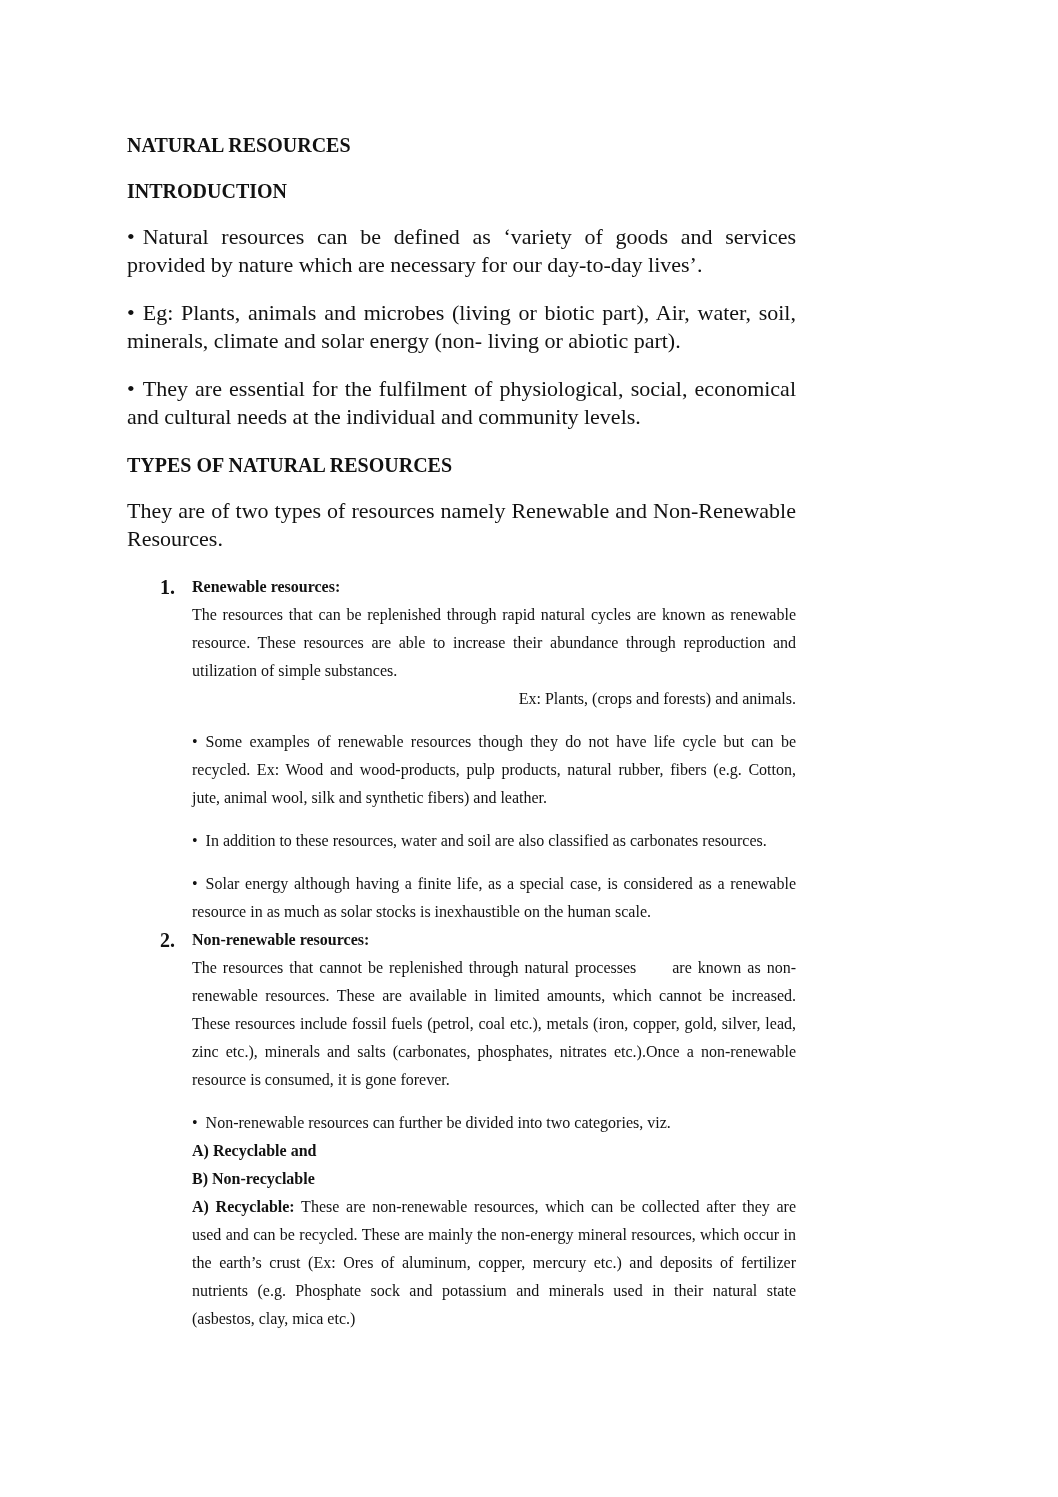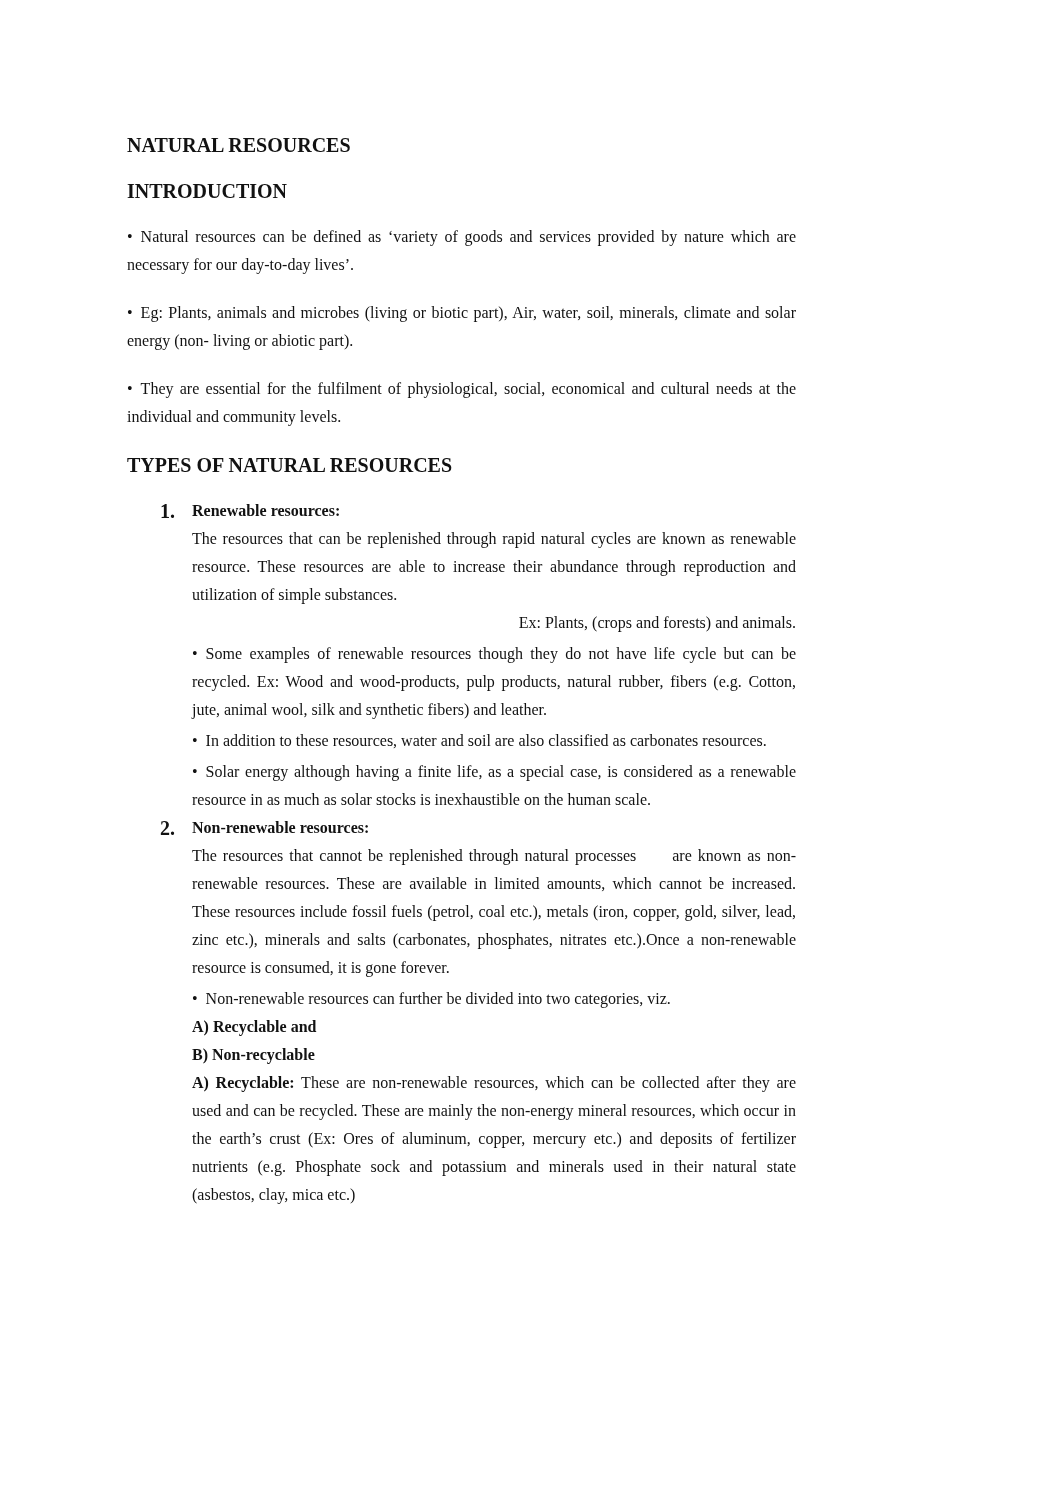"• Natural resources can be" .para { font-size: 16px -> 22px }
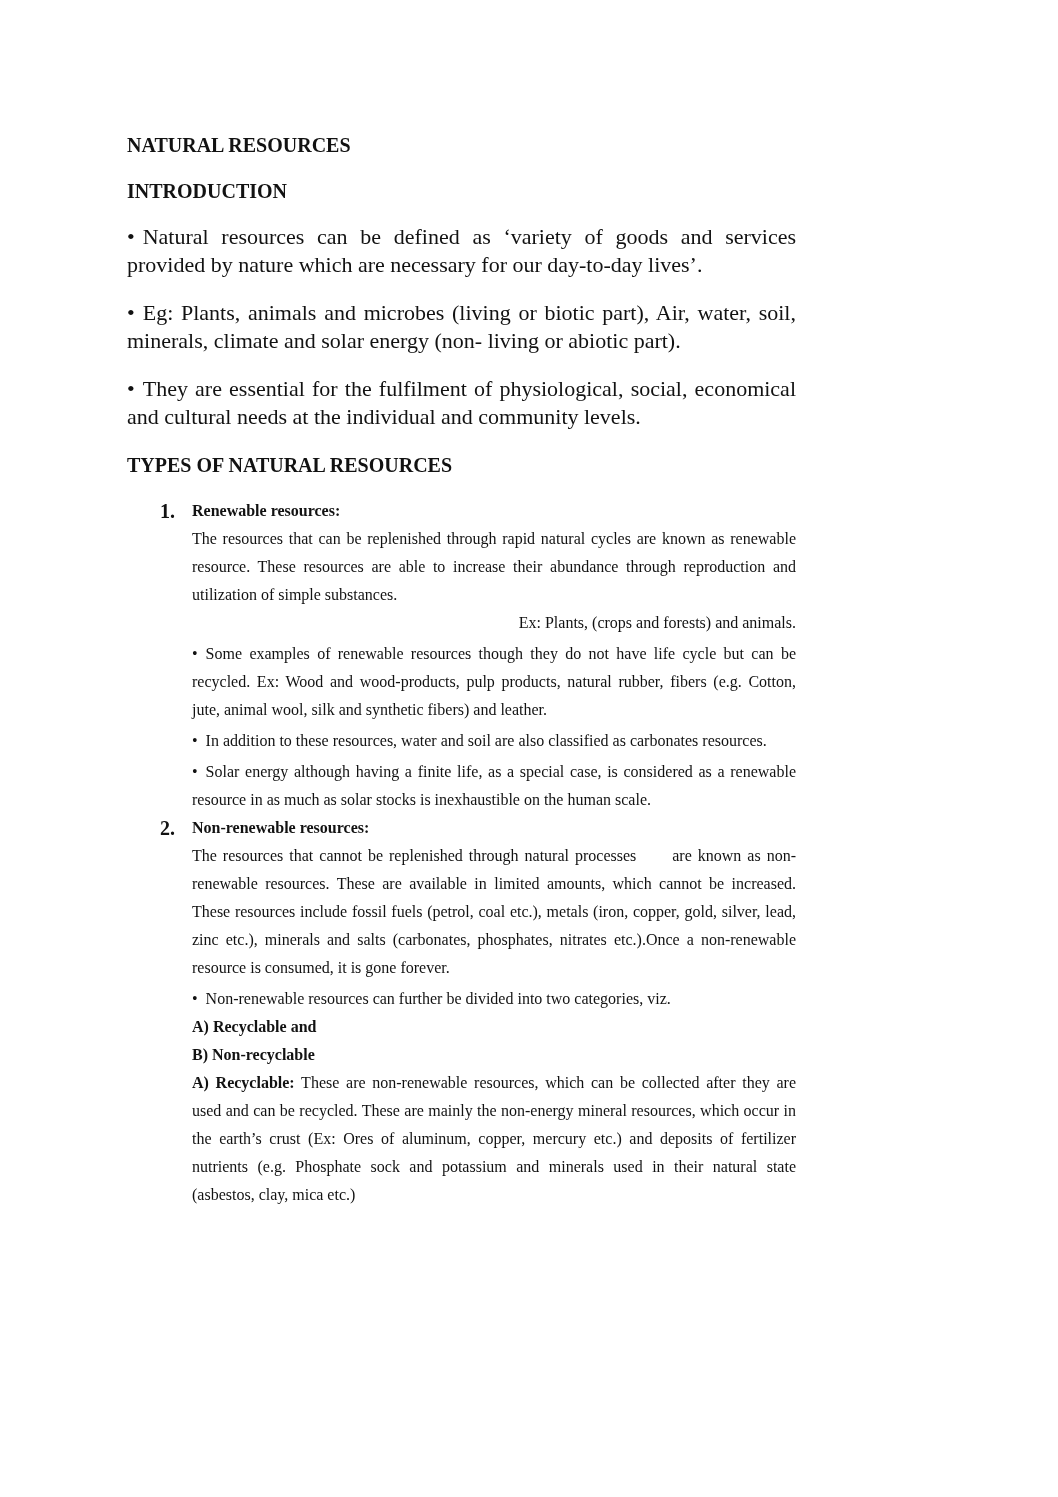"They are of two types" div.para { html: none -> <div>They are of two types of resources namely Renewable and Non-Renewable Resources.</div> }
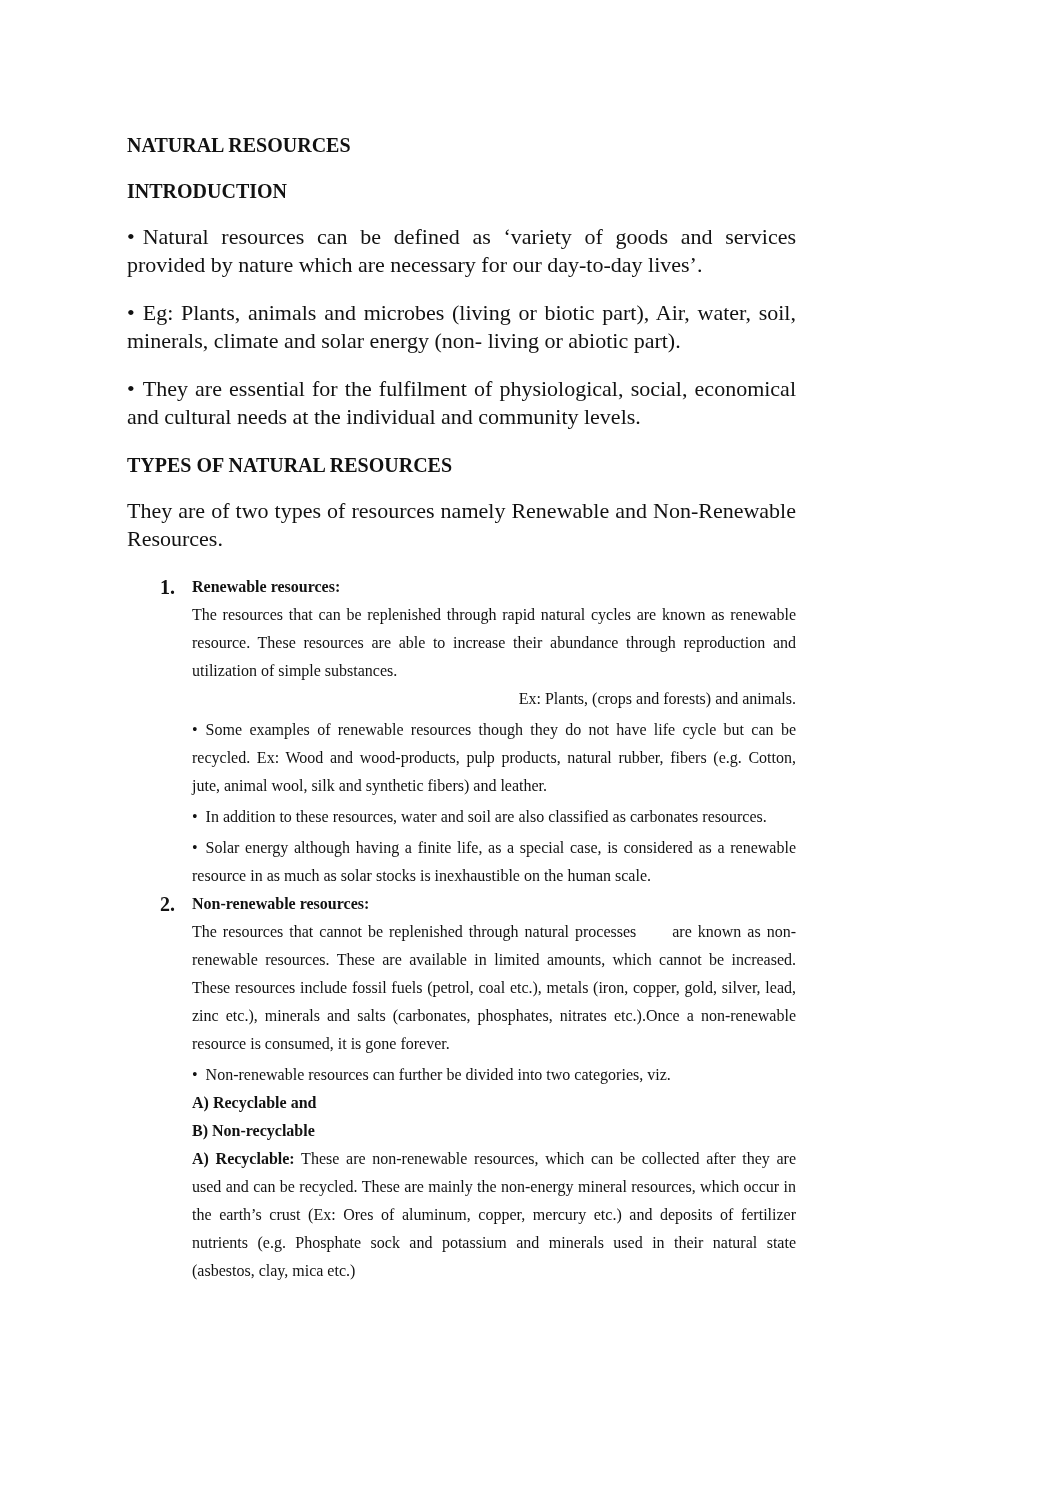"• Some examples of renewable" .ib { margin-top: 3px -> 15px }
